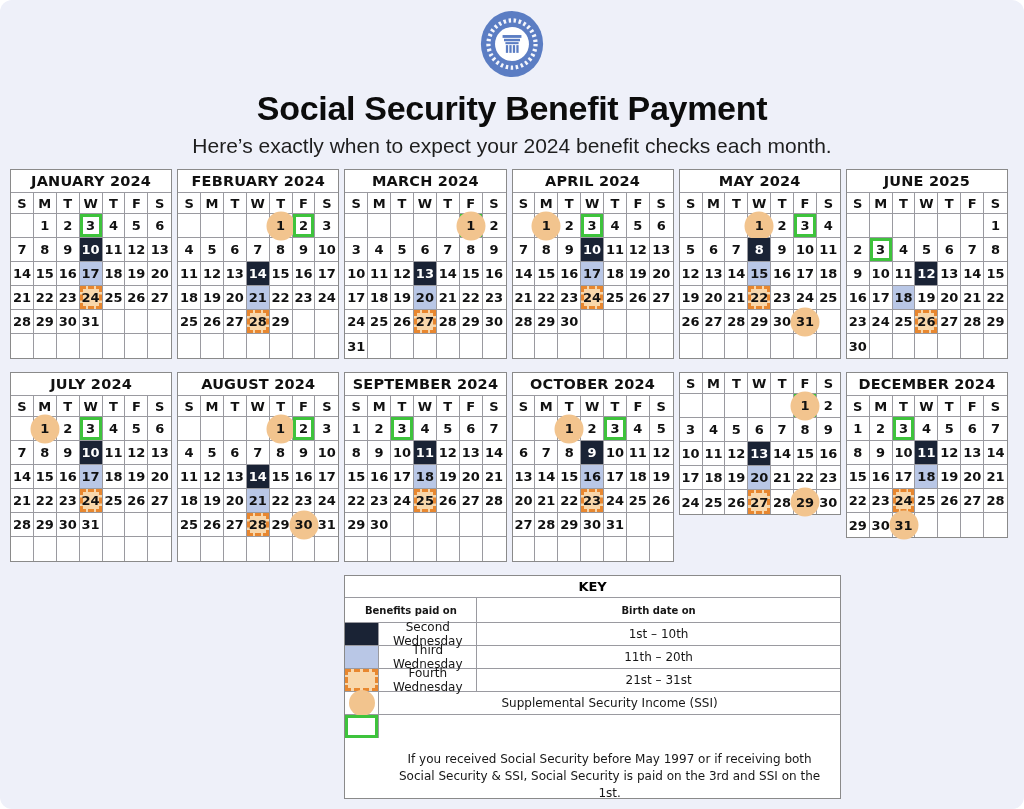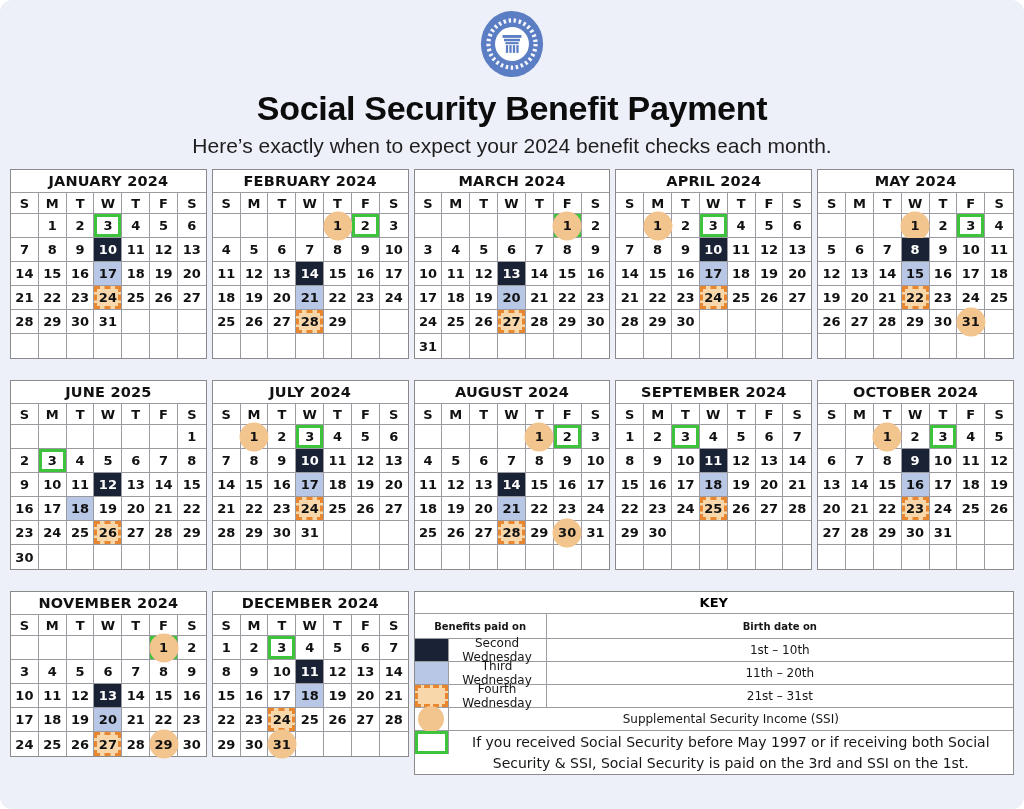"JANUARY 2024" .grid { gap: 21px 5px -> 13px 5px; grid-template-columns: repeat(5,1fr) -> repeat(6,1fr); padding: 11px 10px 0 10px -> 11px 16px 0 10px }
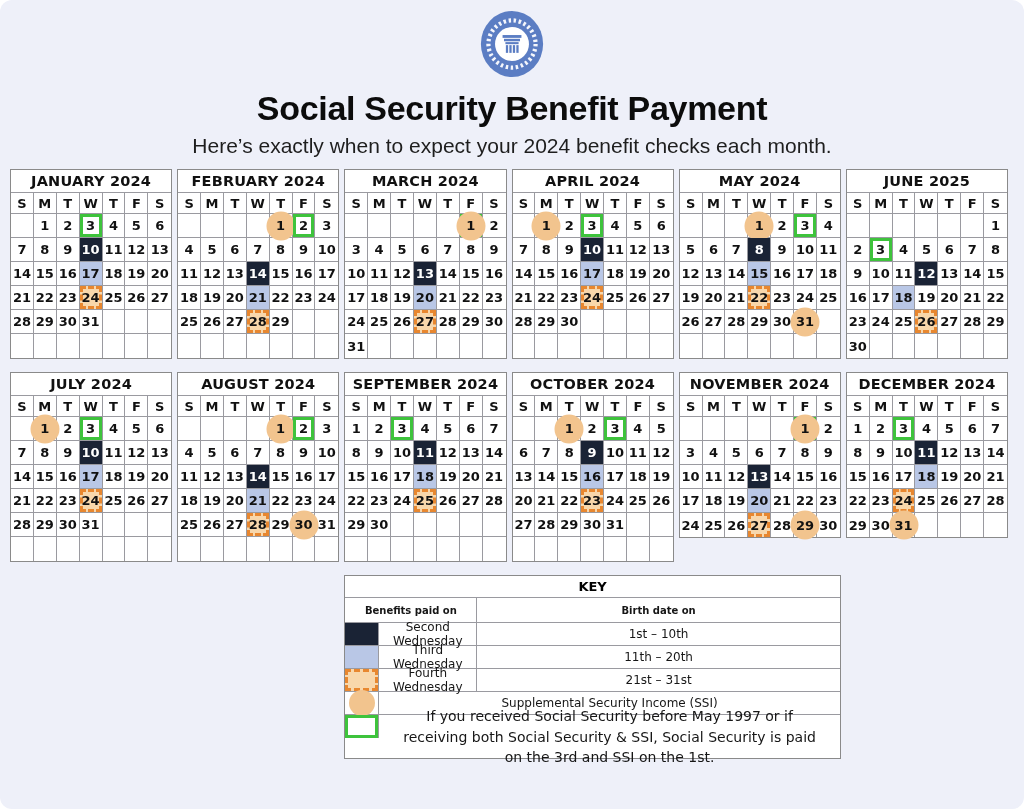"NOVEMBER 2024" div.cal-title { html: <div>NOVEMBER 2024</div> -> none }
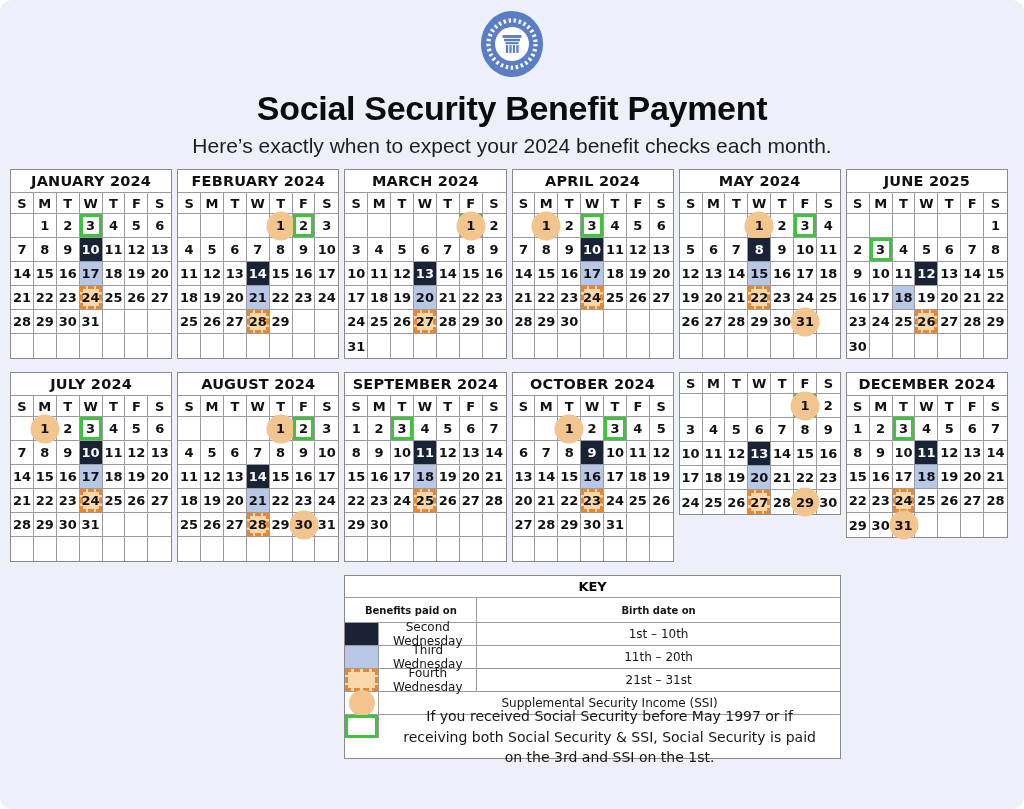"If you received Social Security" .knote { font-size: 14px -> 12px; margin-top: none -> 40px }
